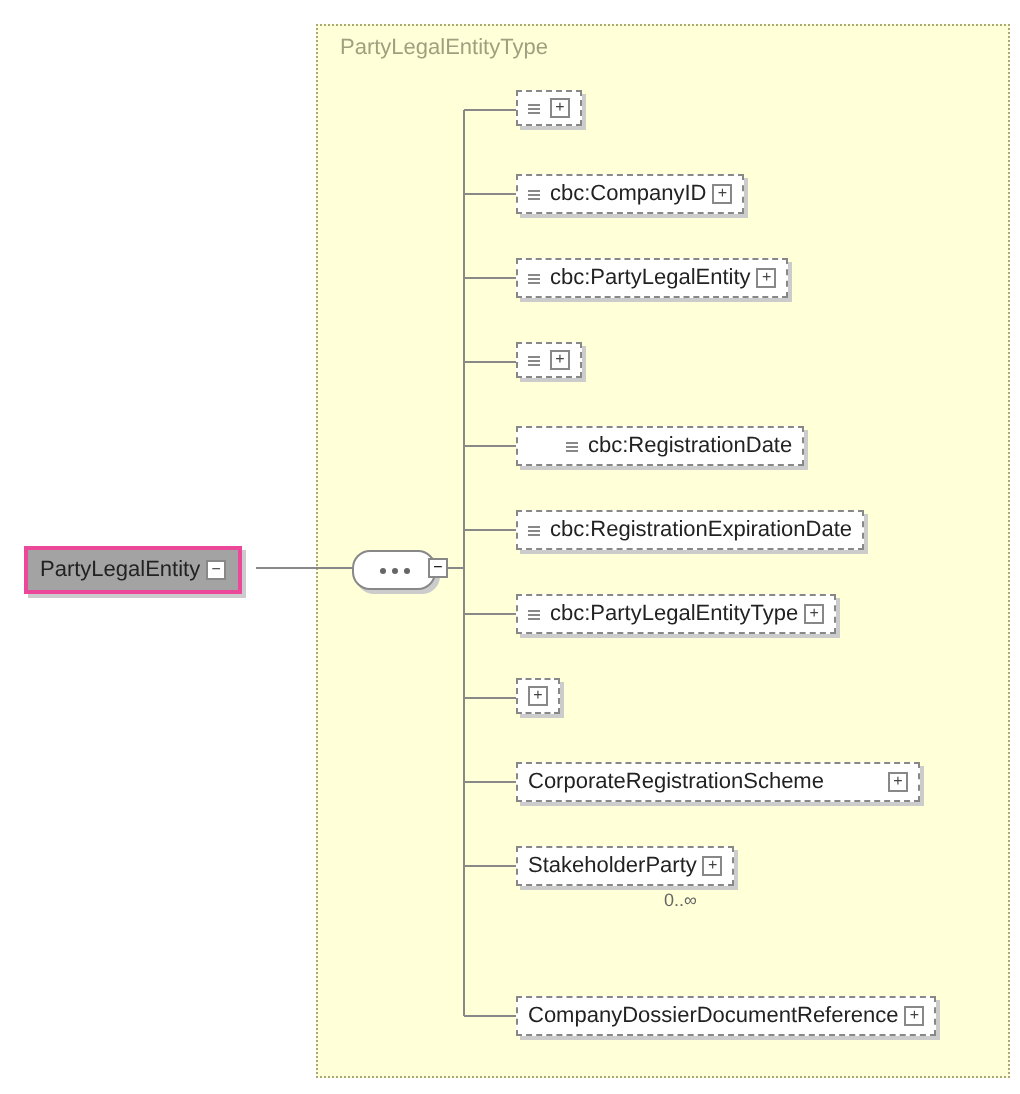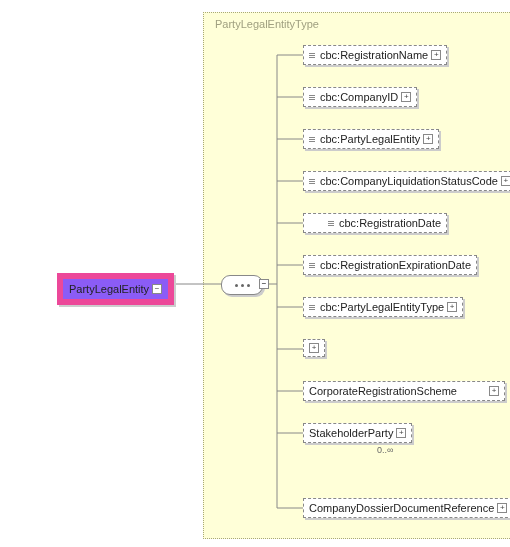"PartyLegalEntityType" .canvas { margin-left: 45px -> none }
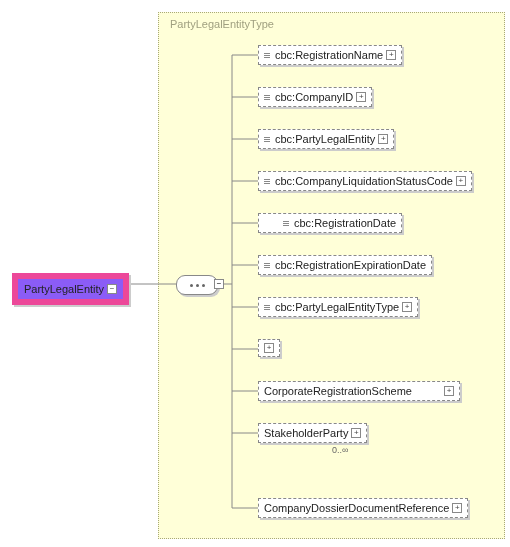"cbc:RegistrationName" span.label { html: <span>cbc:RegistrationName</span> -> none }
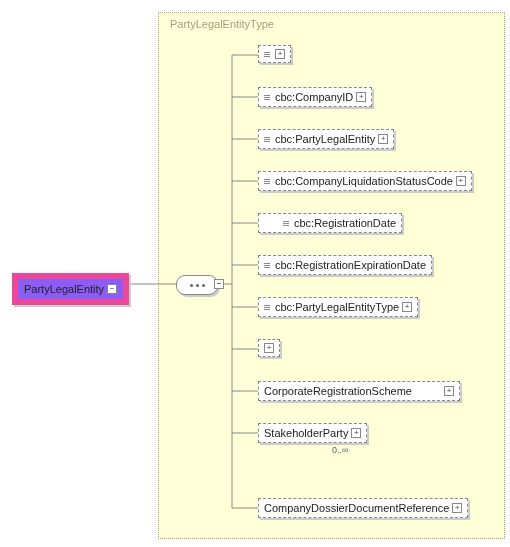"cbc:CompanyLiquidationStatusCode" span.label { html: <span>cbc:CompanyLiquidationStatusCode</span> -> none }
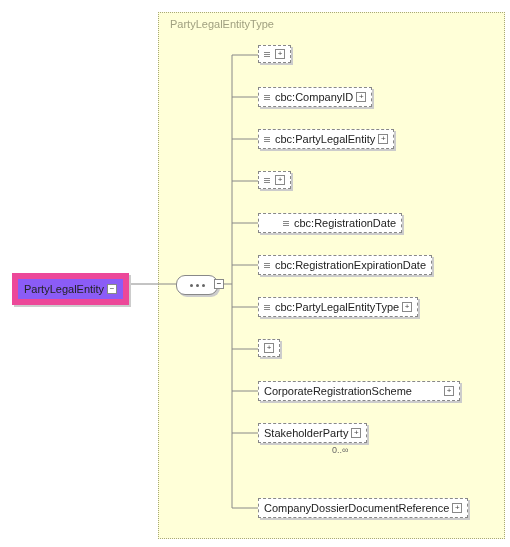"PartyLegalEntity" .root-node { background: #8b5cf6 -> #a3a3a3; border: 6px solid #ec4899 -> 2px solid #ec4899 }
